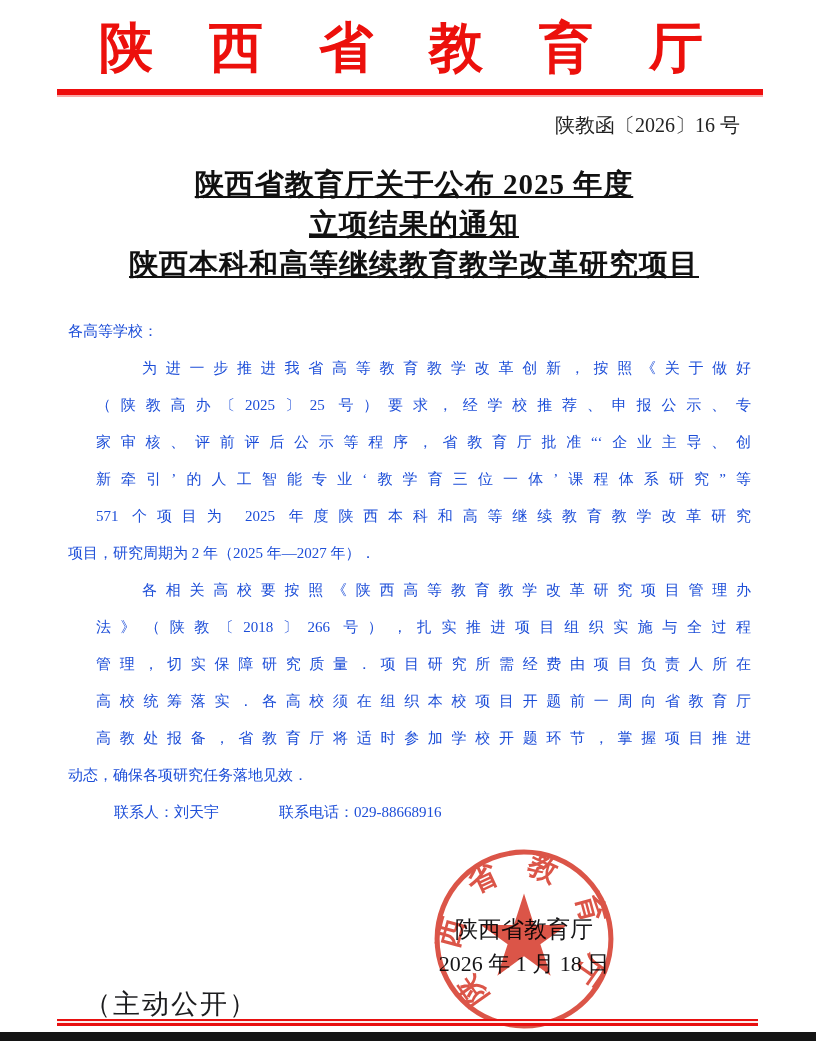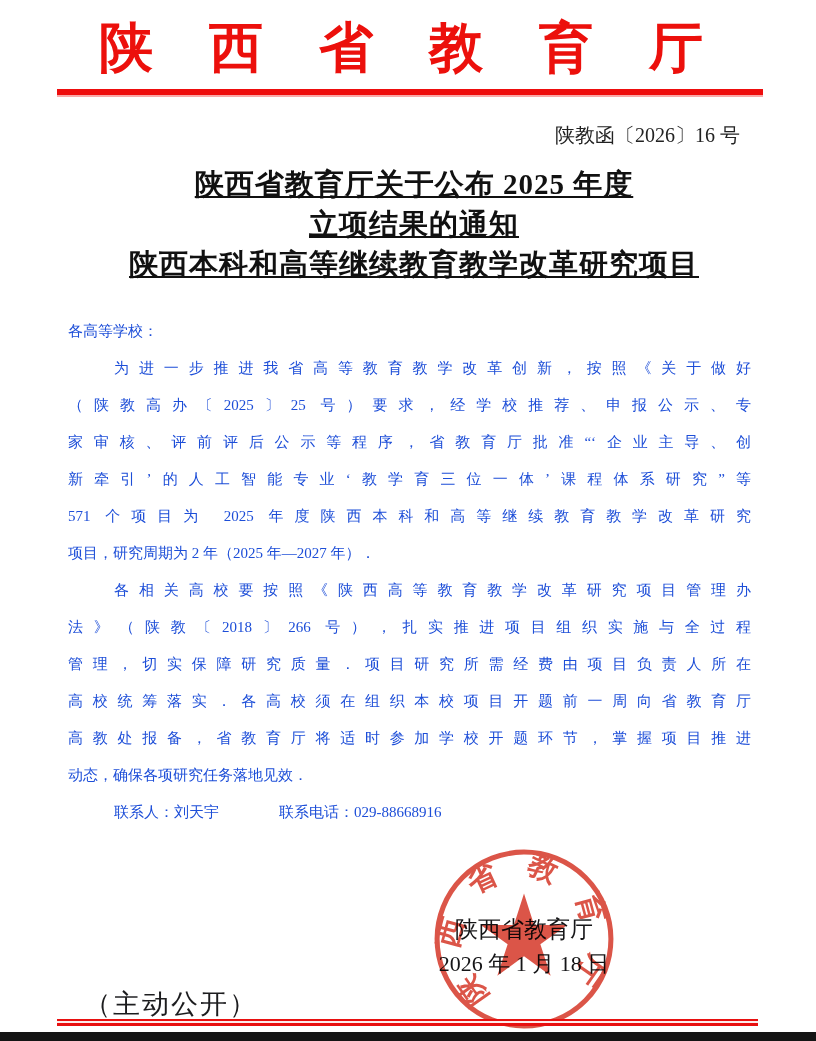"陕教函〔2026〕16 号" .doc-number { top: 122px -> 112px }
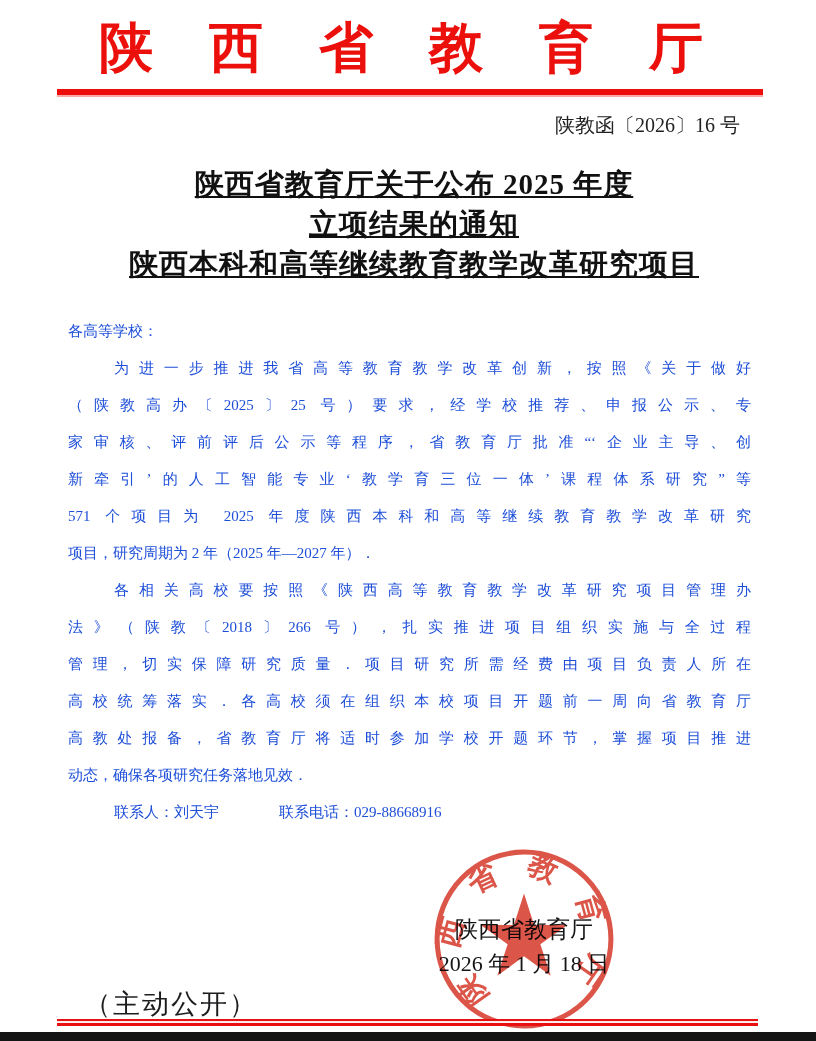"为进一步推进我省高等教育教学改革创新，按照《关于做好" .bline.fill { margin-left: none -> 28px }
